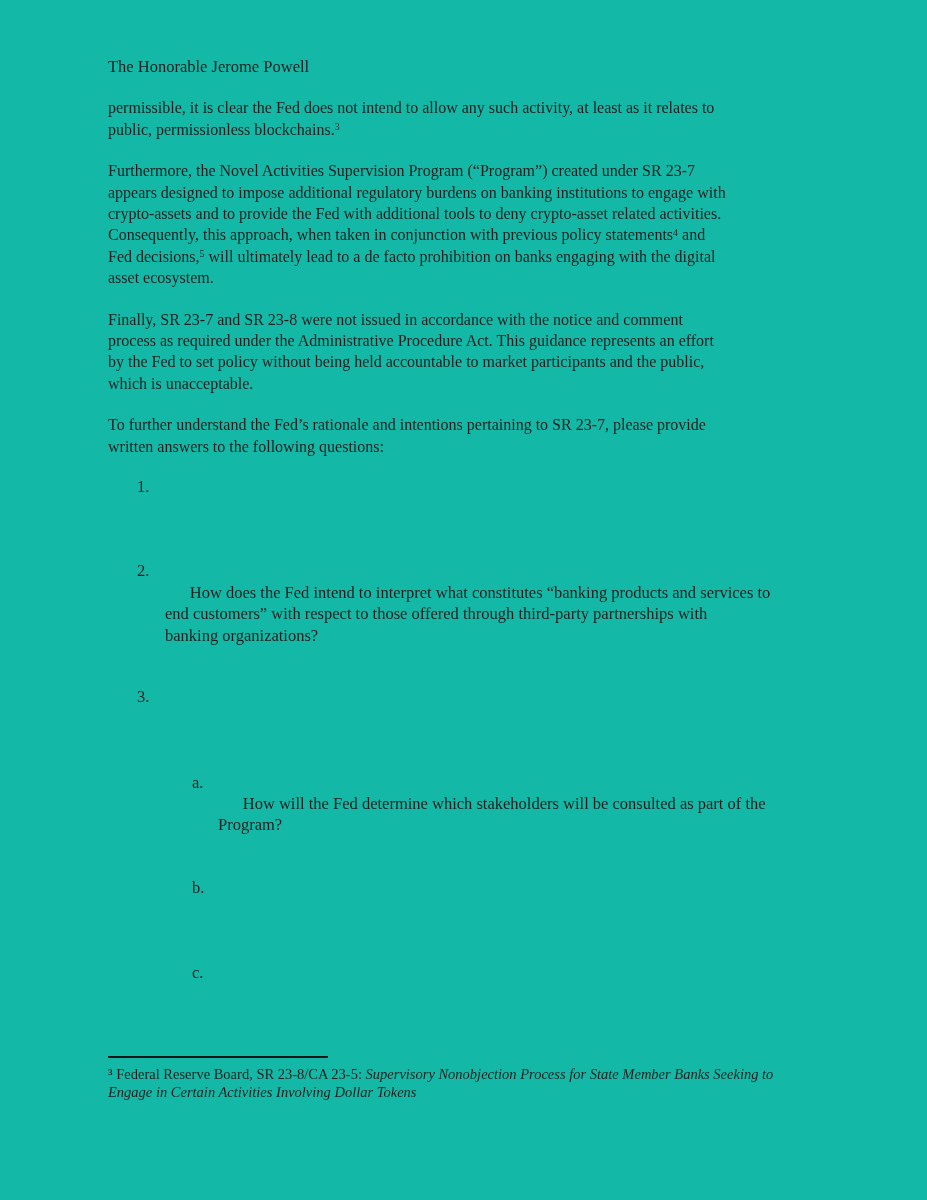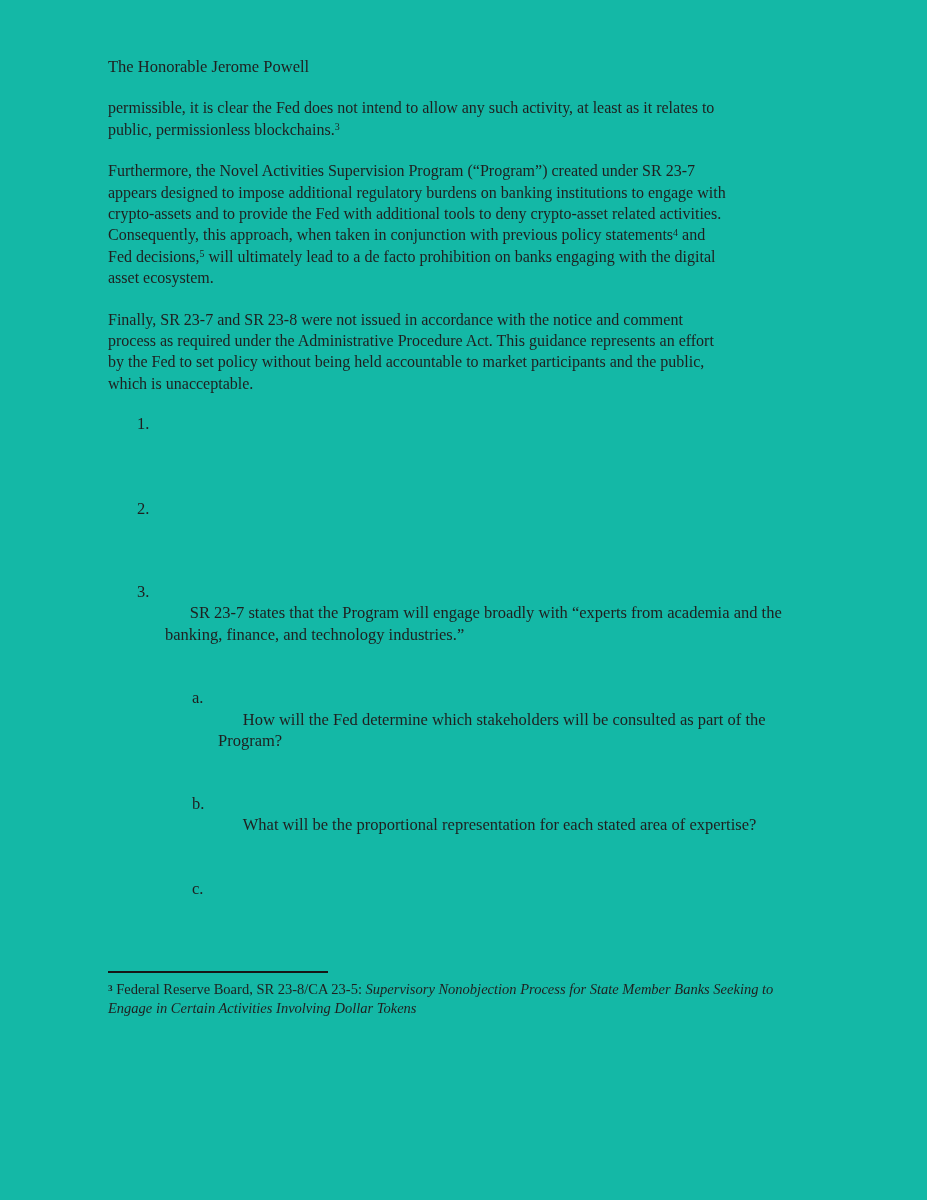"To further understand the Fed’s" p.para { html: none -> <p><span>To further understand the Fed’s rationale and intentions pertaining to SR 23-7, please provide written answers to the following questions:</span></p> }
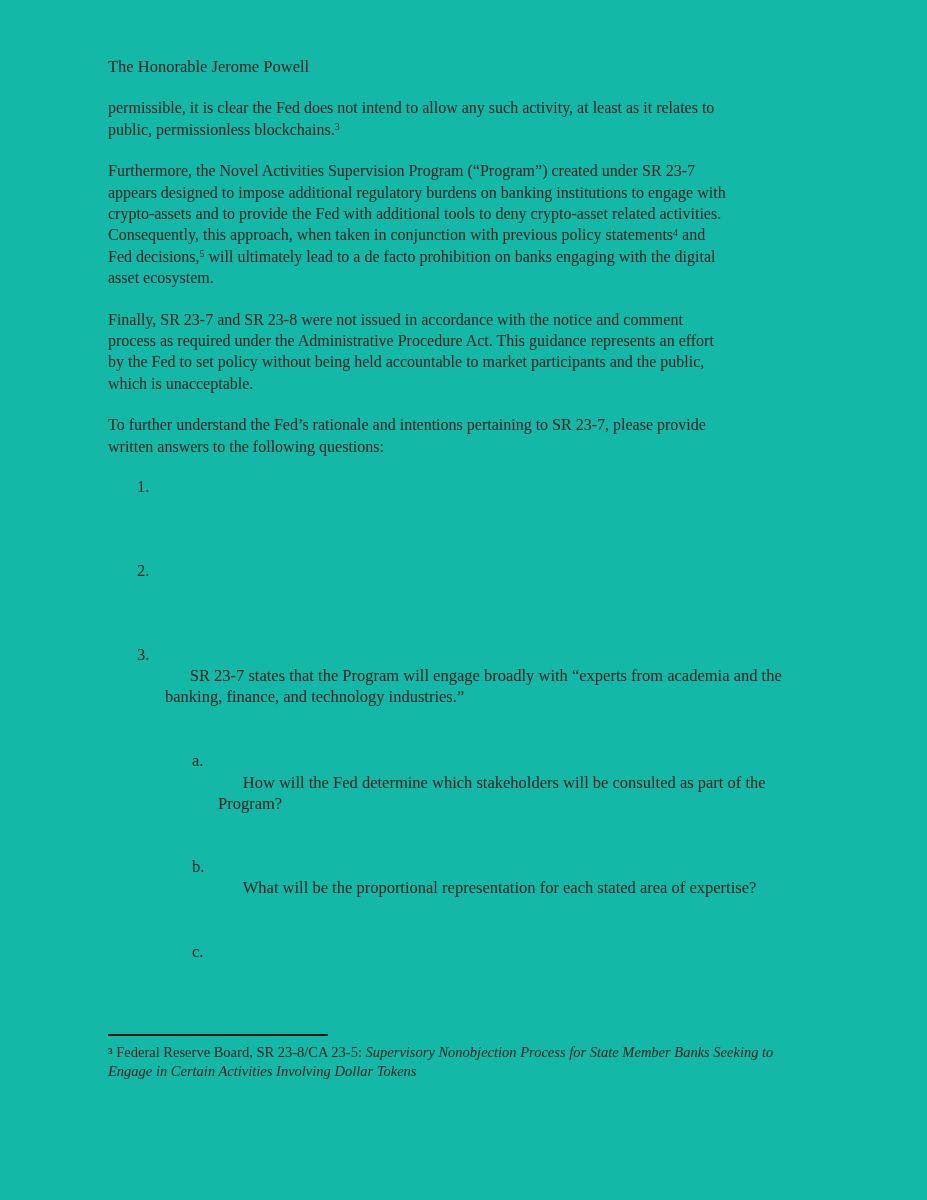"How does the Fed intend" span { html: none -> <span>How does the Fed intend to interpret what constitutes “banking products and services to end customers” with respect to those offered through third-party partnerships with banking organizations?</span> }
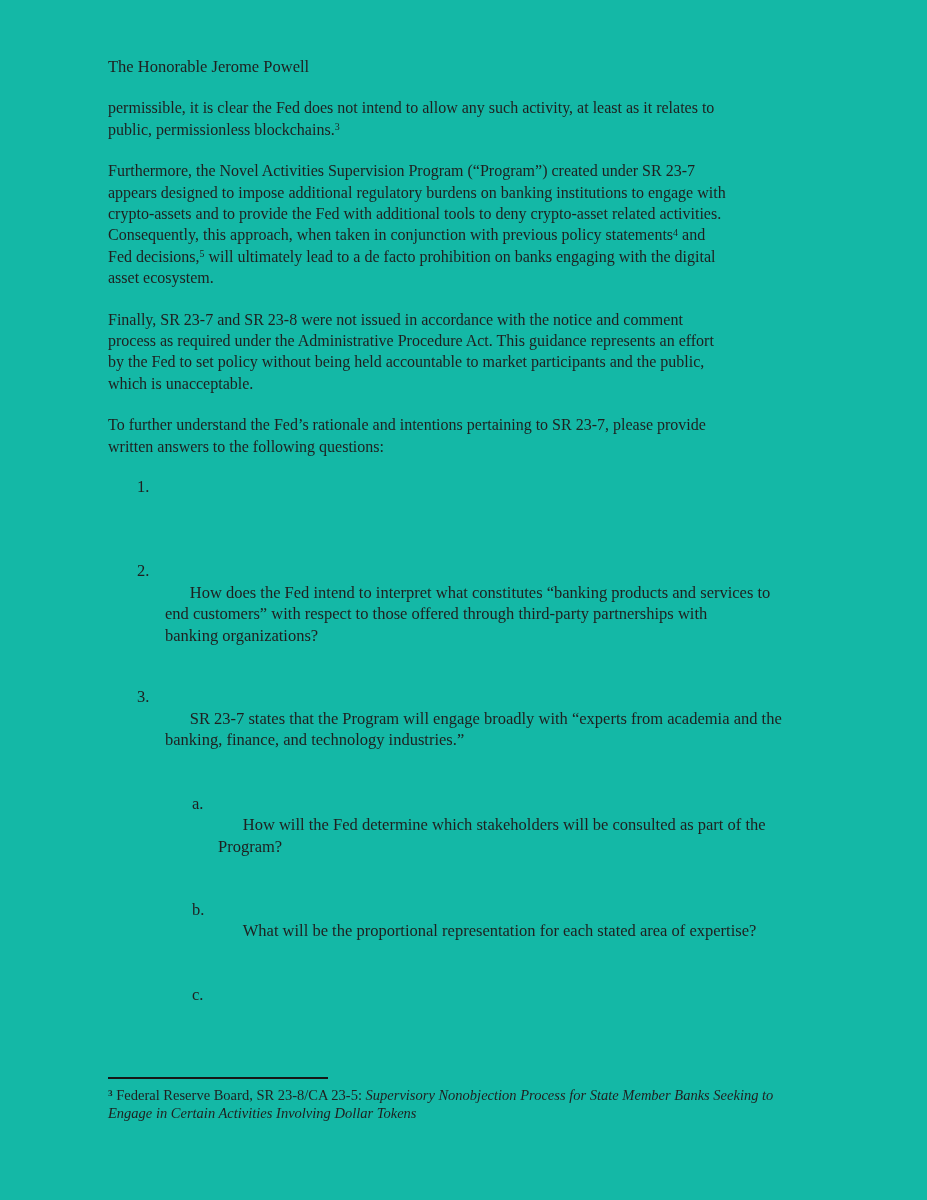"SR 23-7 states that the" span { html: <span>SR 23-7 states that the Program will engage broadly with “experts from academia and the banking, finance, and technology industries.”</span> -> none }
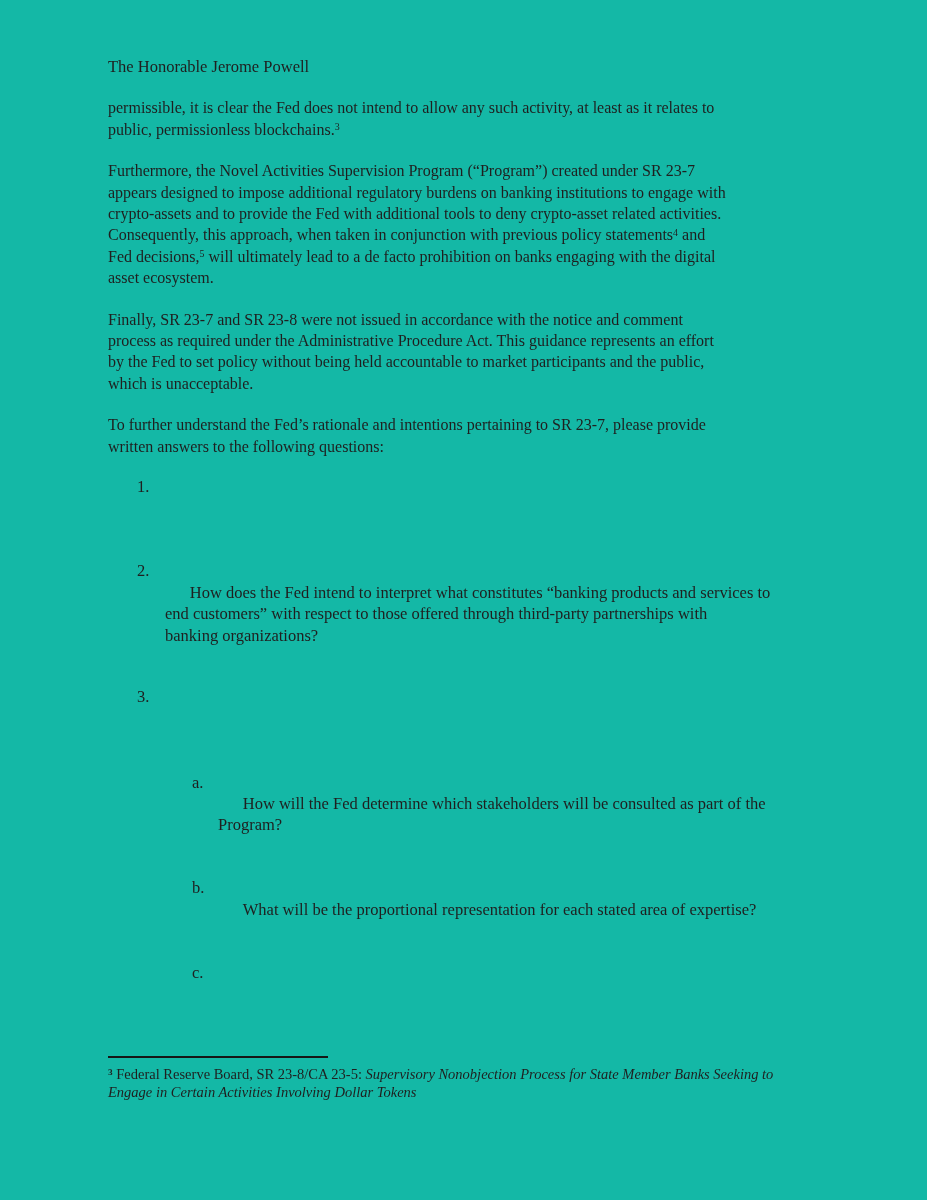"What will be the proportional" span { html: <span>What will be the proportional representation for each stated area of expertise?</span> -> none }
